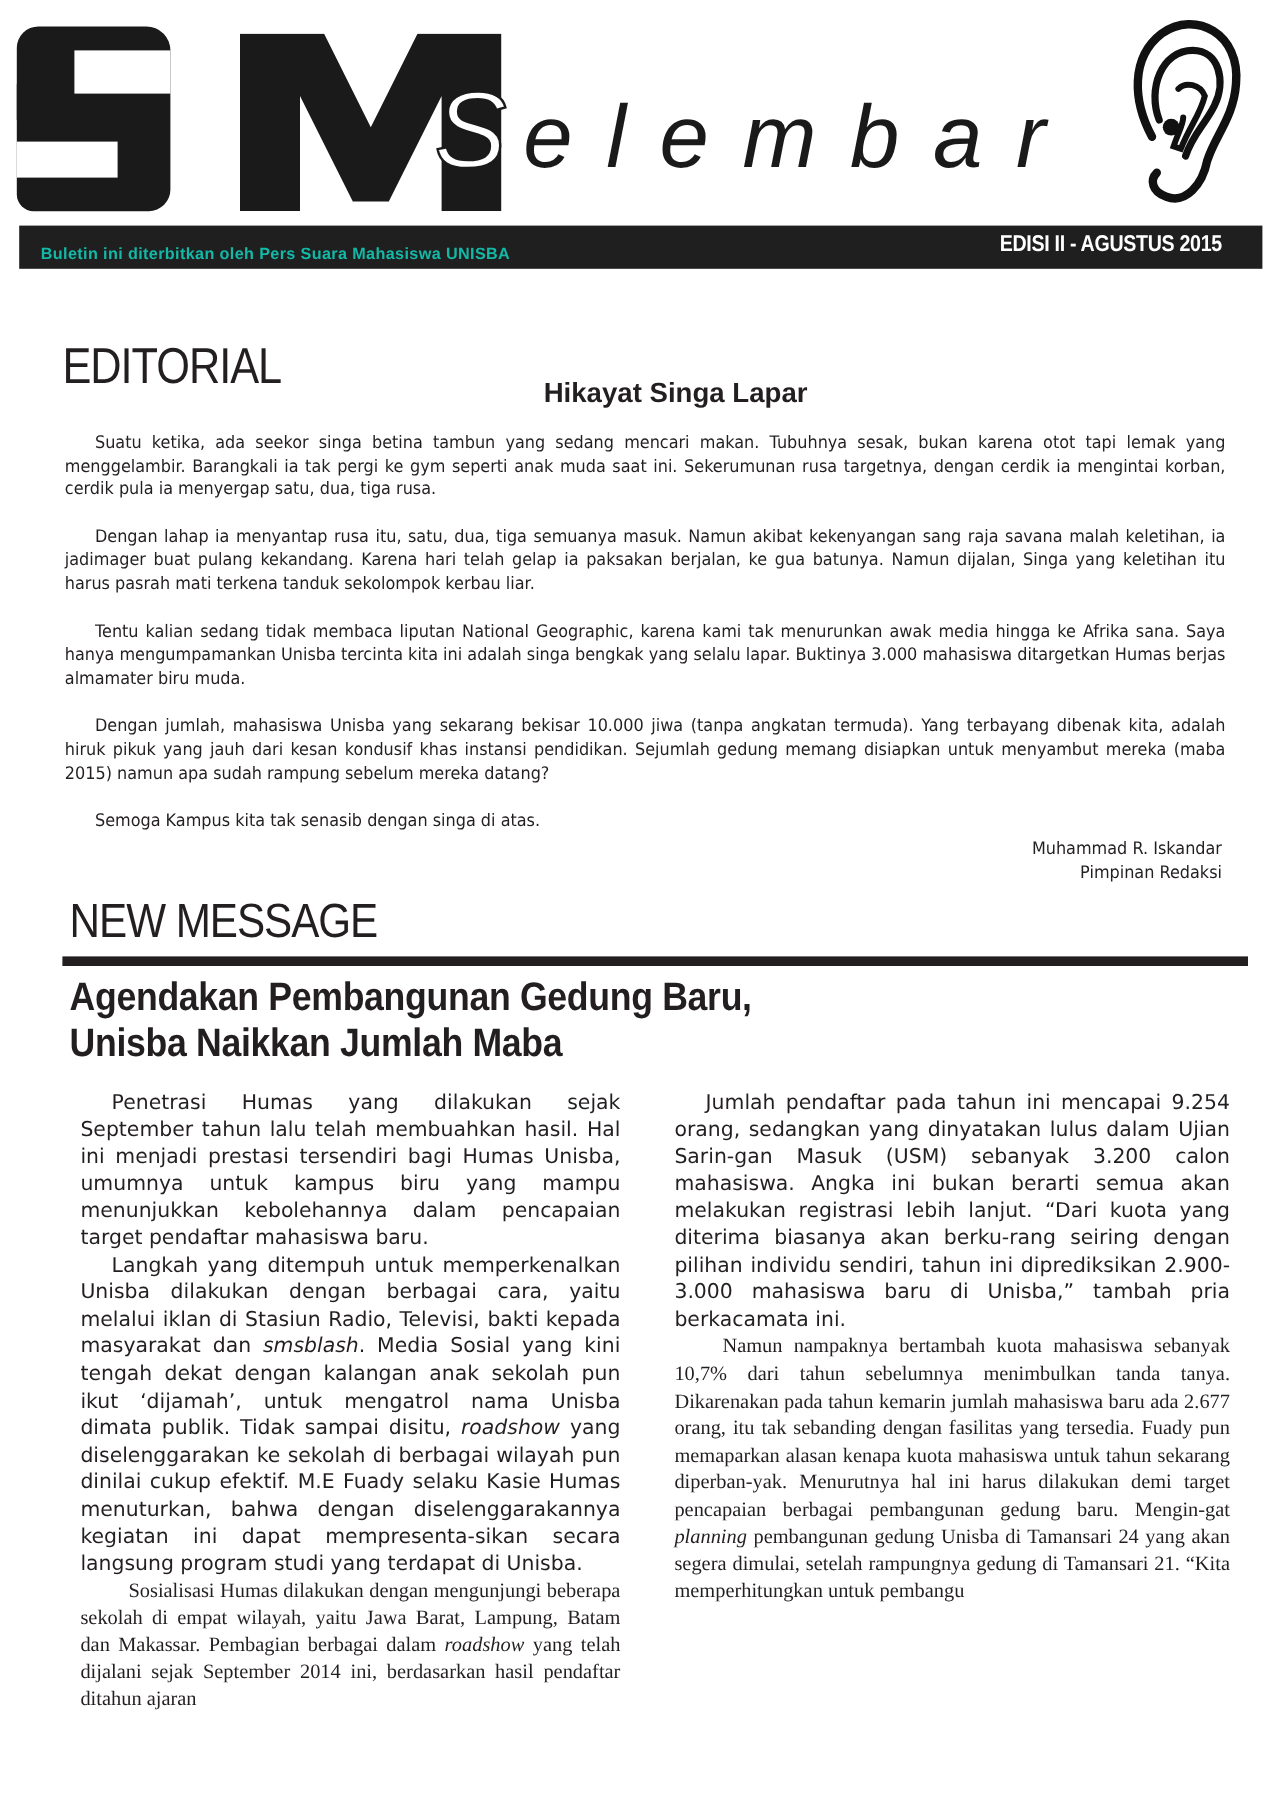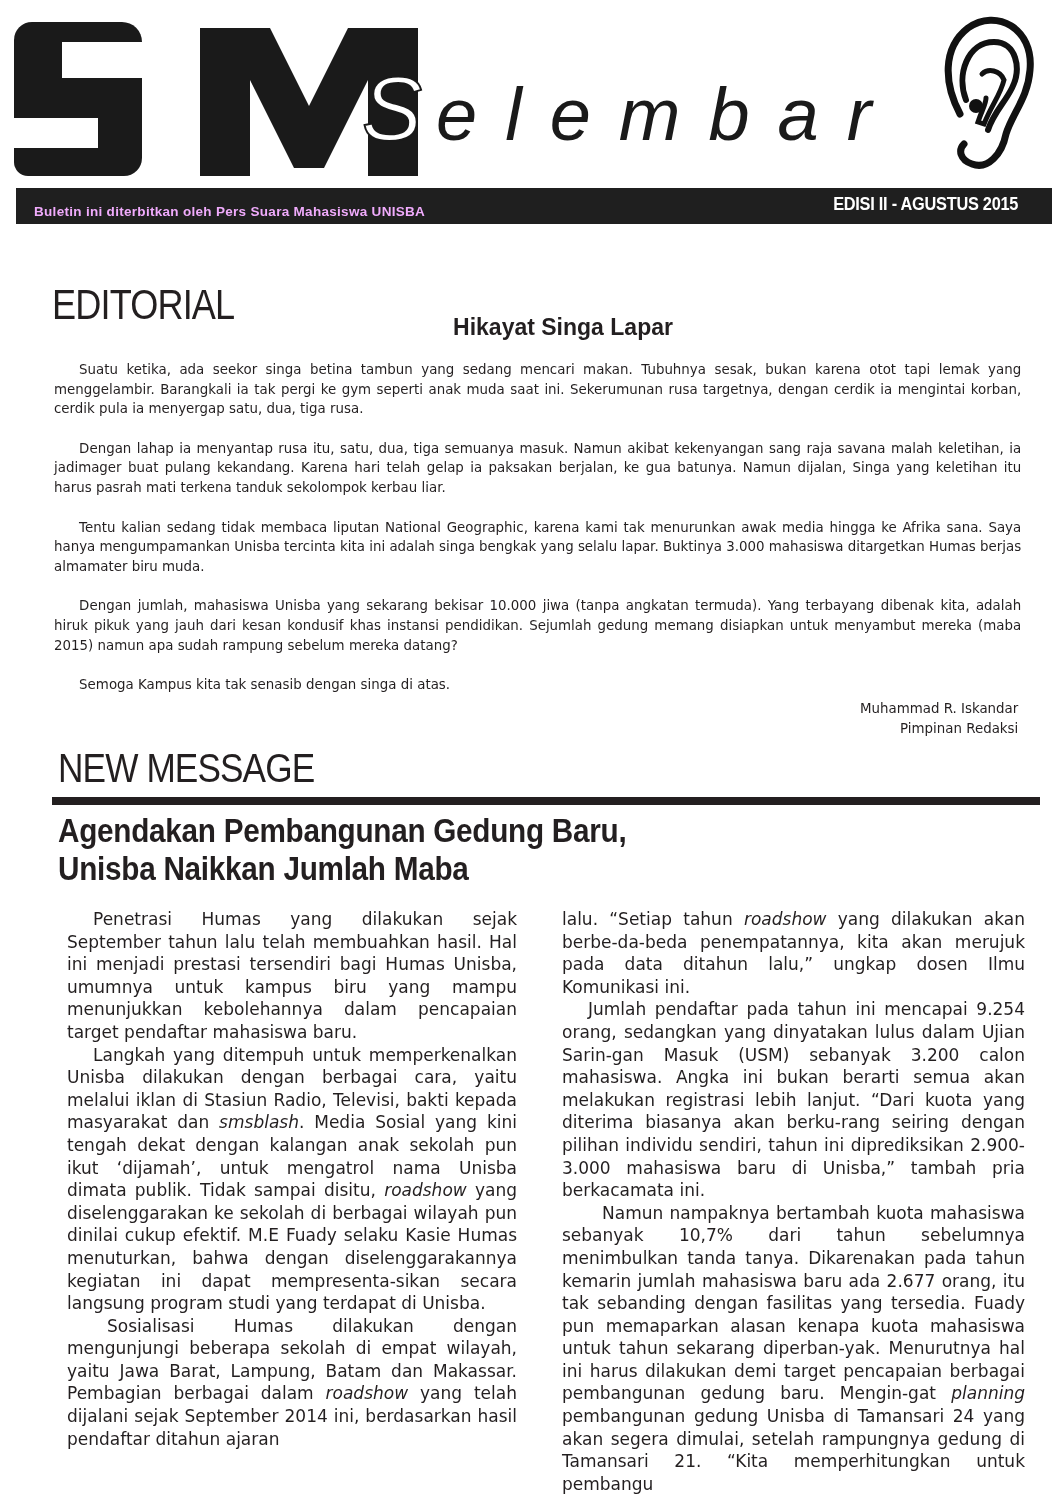"Buletin ini diterbitkan oleh Pers" .banner .tagline { color: #f0abfc -> #14b8a6 }
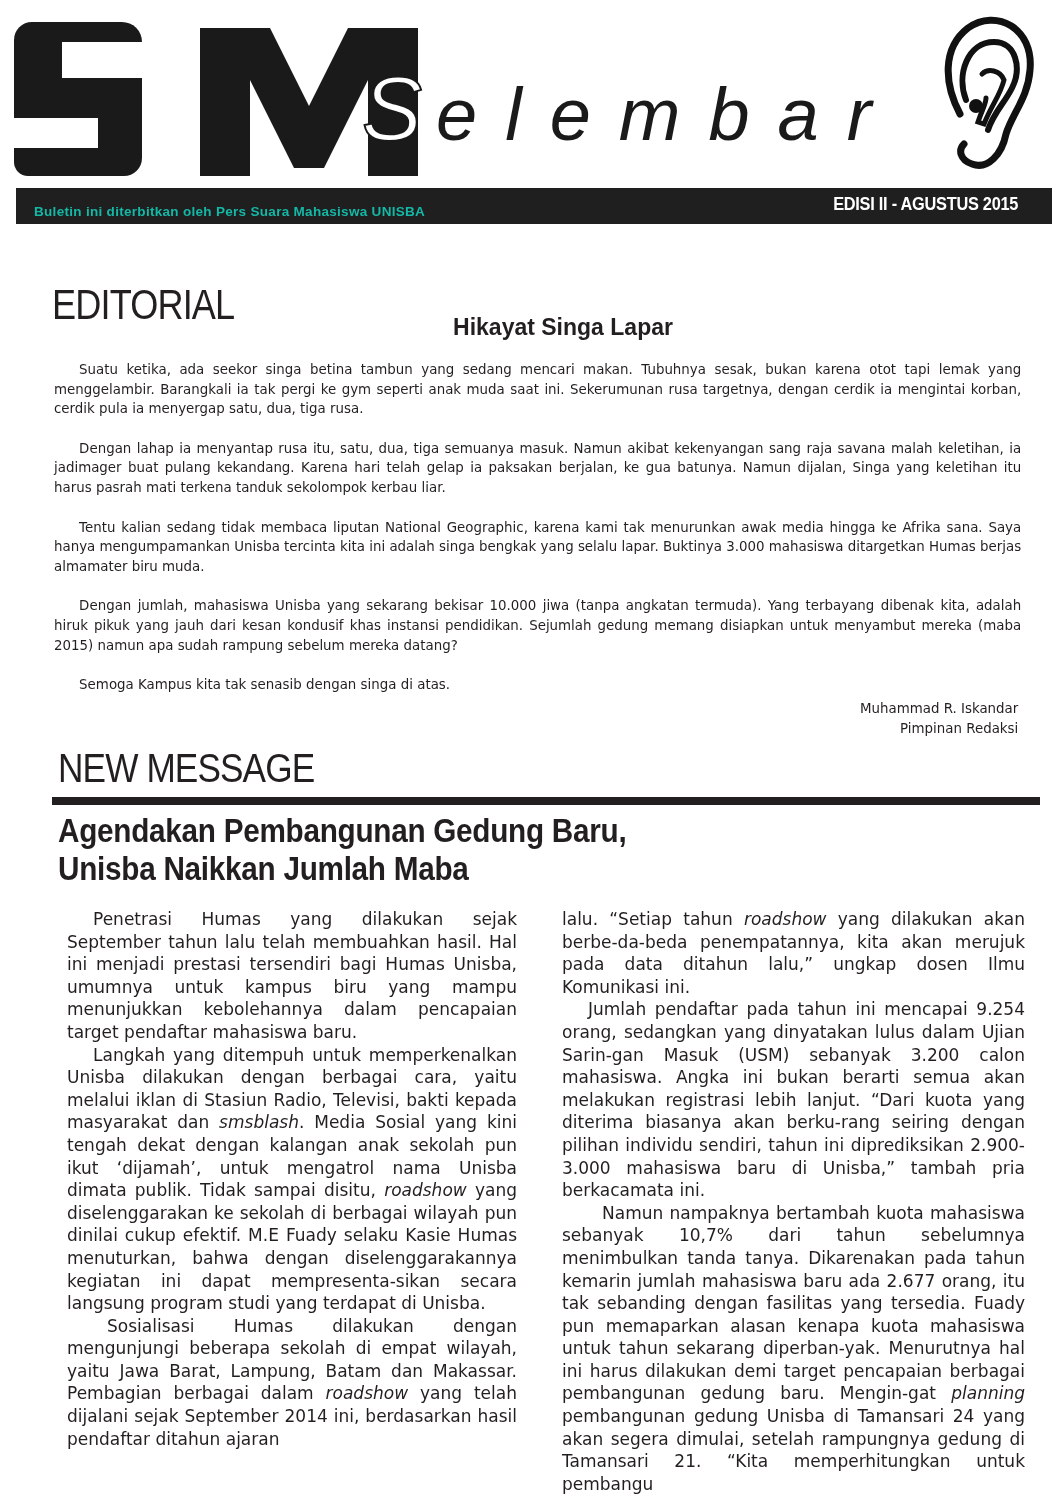"lalu. “Setiap tahun roadshow yang" p.noindent { html: <p><span>lalu. “Setiap tahun </span><em>roadshow</em><span> yang dilakukan akan berbe-da-beda penempatannya, kita akan merujuk pada data ditahun lalu,” ungkap dosen Ilmu Komunikasi ini.</span></p> -> none }
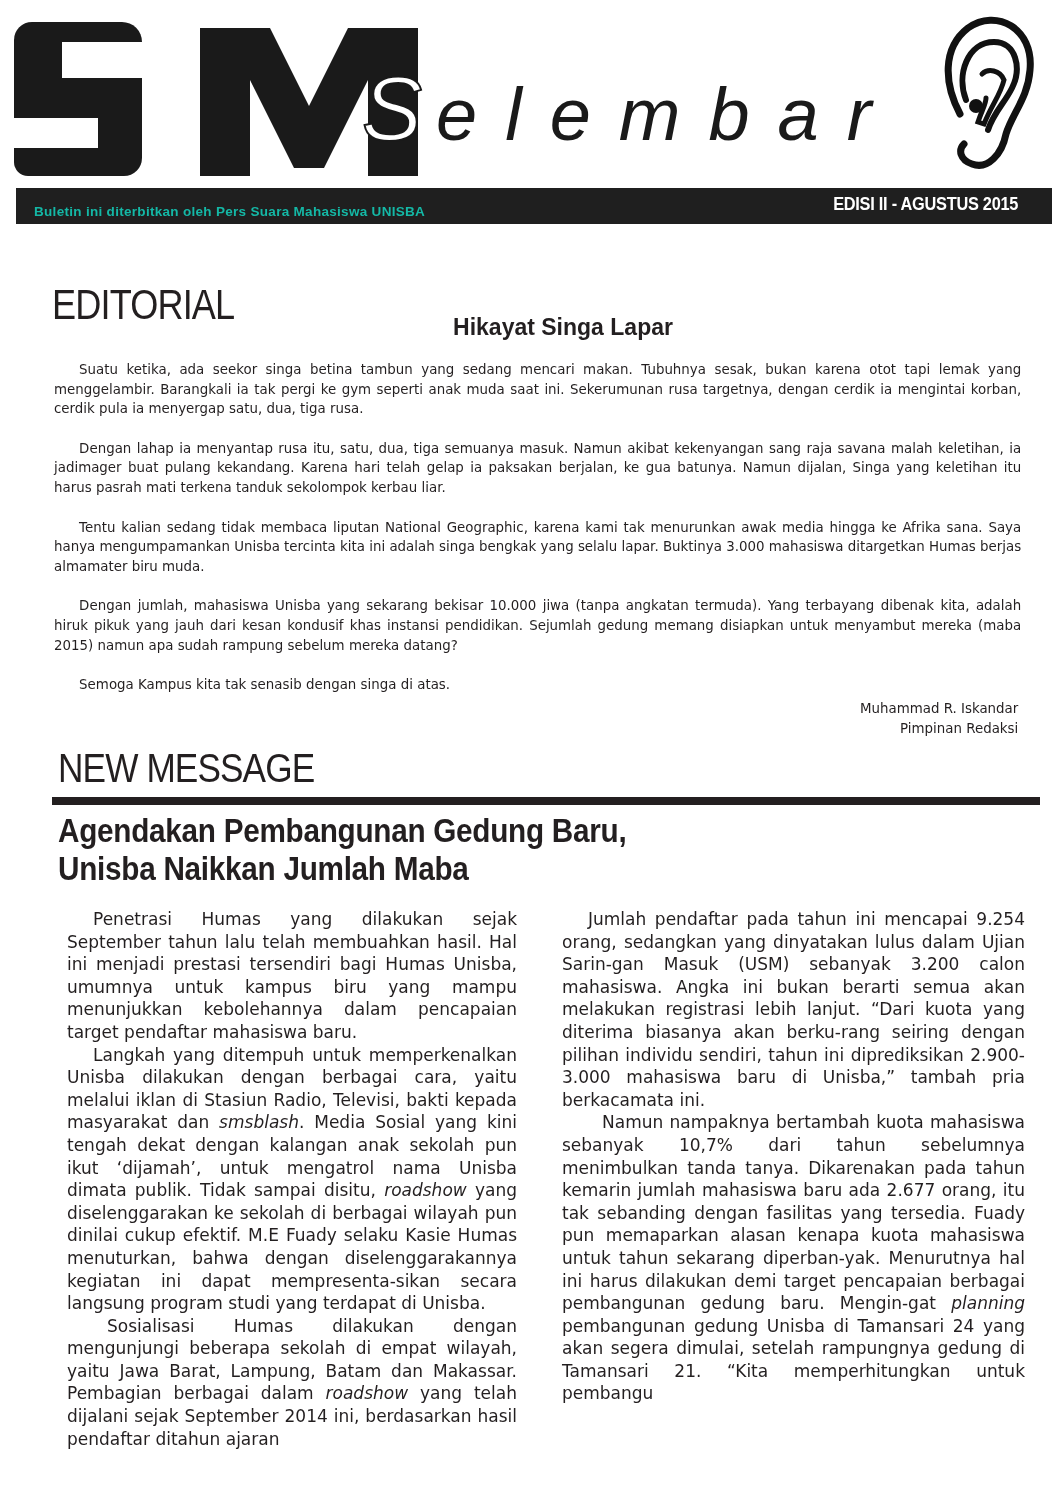"Namun nampaknya bertambah kuota" .col p.deep { font-family: none -> Liberation Serif, serif }
